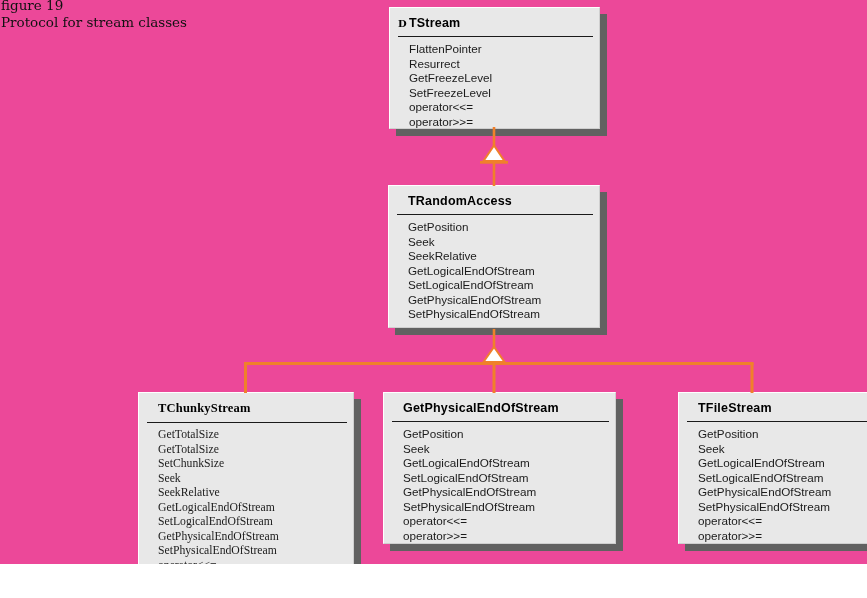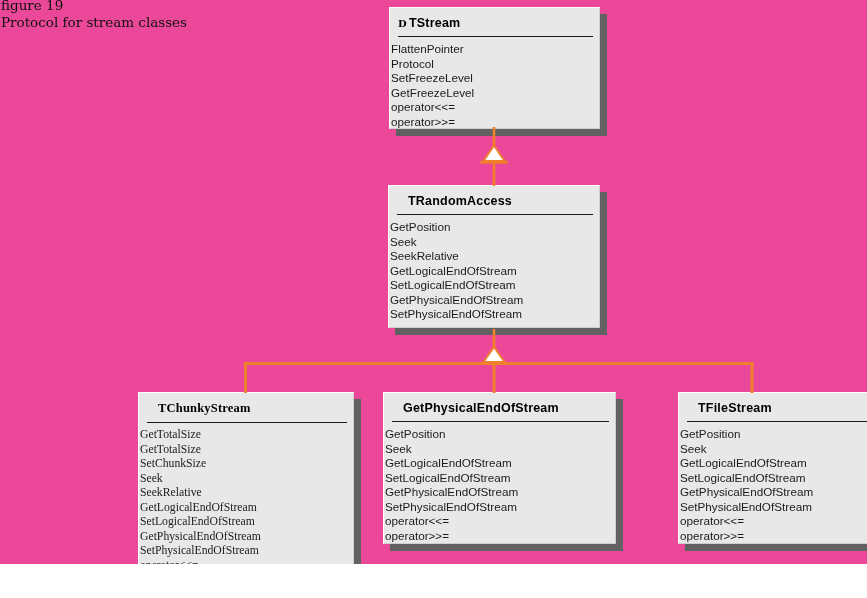"FlattenPointer" .methods { padding: 5px 4px 0 1px -> 5px 4px 0 19px }
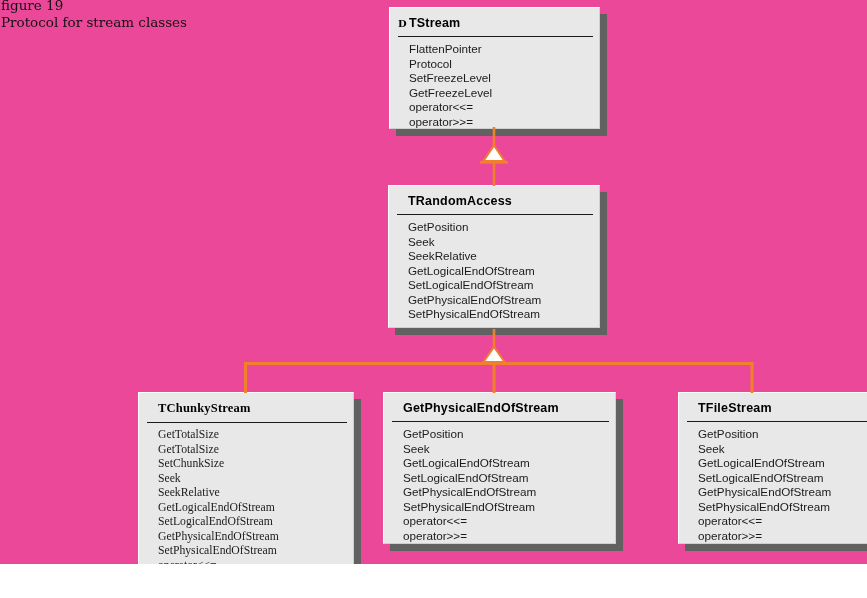"Protocol" div.method { text: Protocol -> Resurrect }
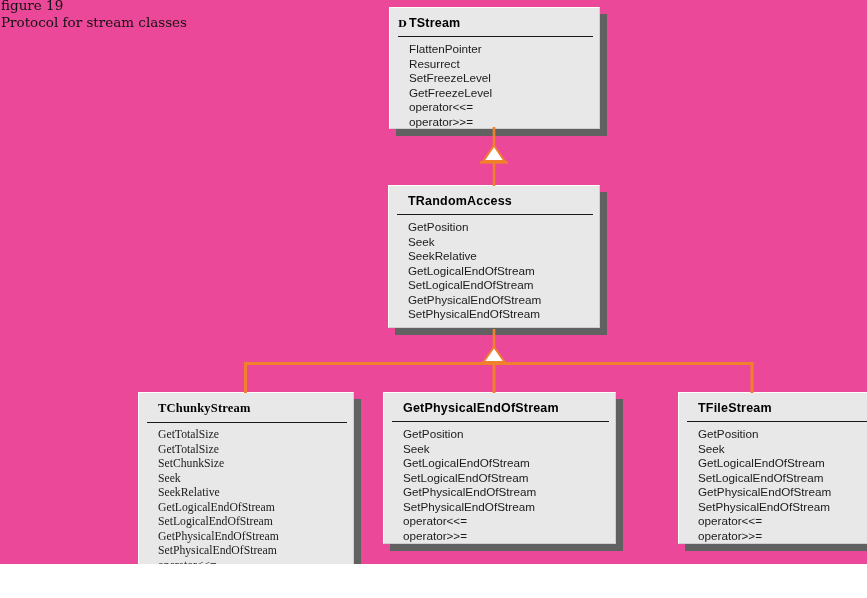"SetFreezeLevel" div.method { order: before "GetFreezeLevel" -> after "GetFreezeLevel" }
